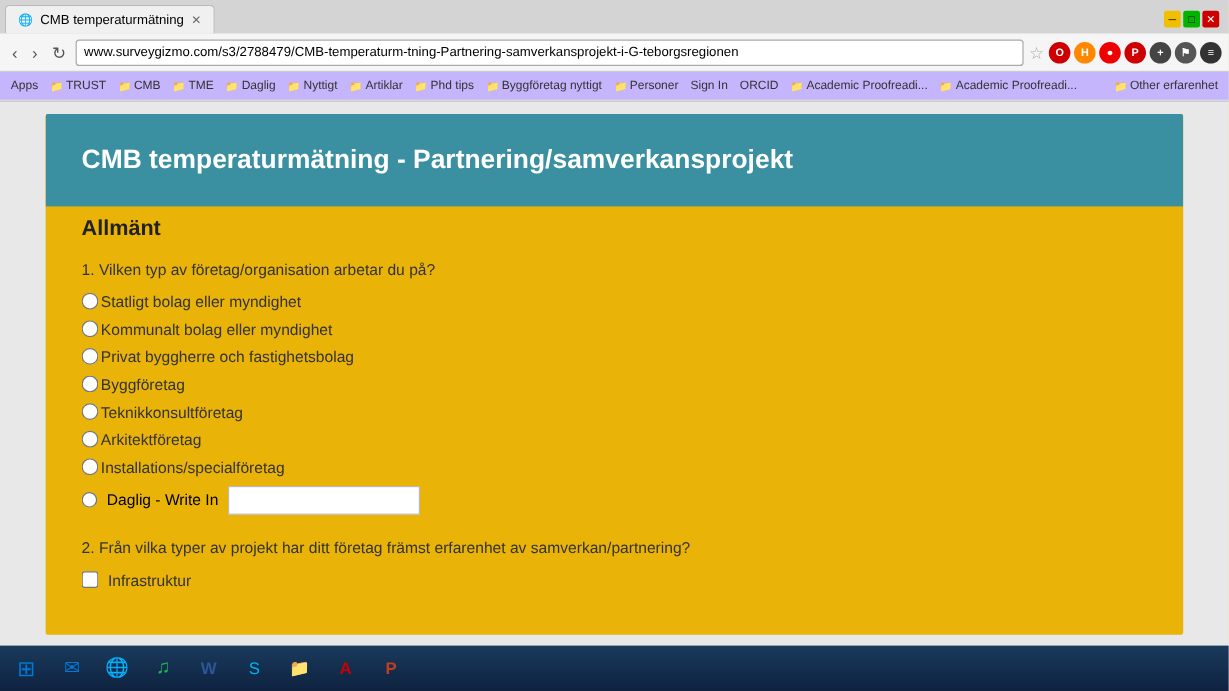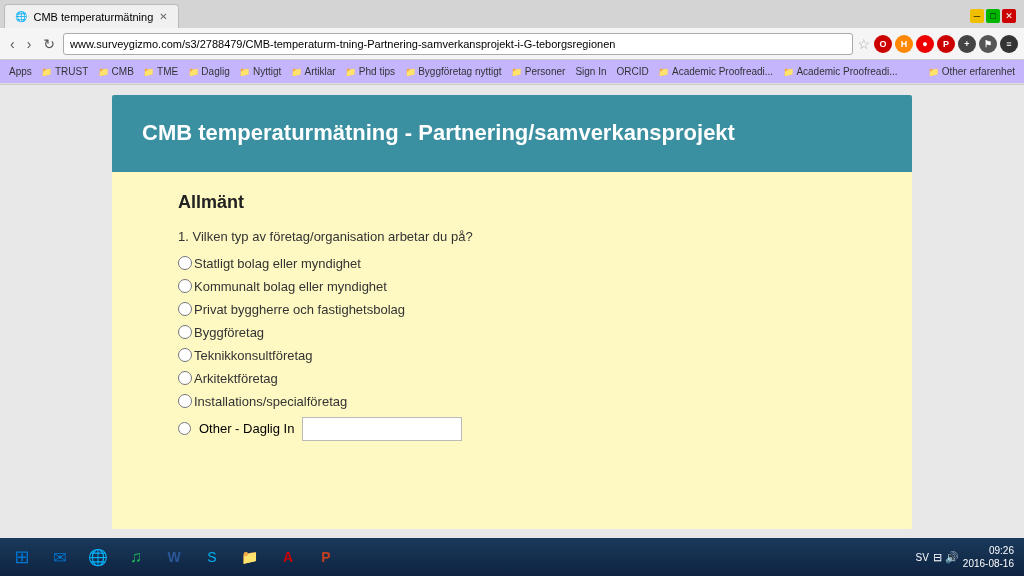"CMB temperaturmätning -" .survey-container { background: #fef9c3 -> #eab308; width: 800px -> 948px }
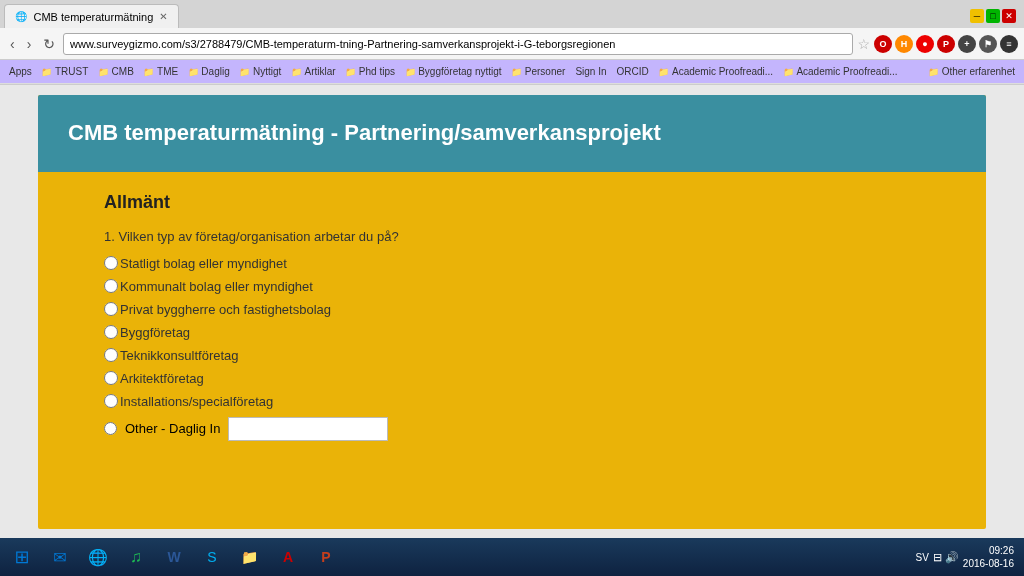"Allmänt" .survey-body { margin-left: 36px -> none; padding: 20px 30px -> 8px 30px }
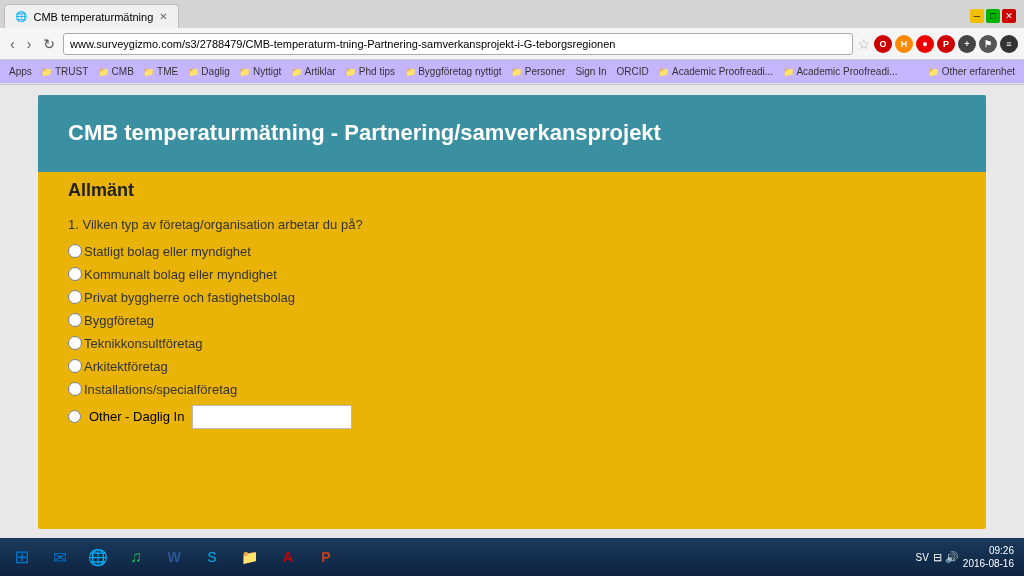"Other - Daglig In" label { text: Other - Daglig -> Daglig - Write }
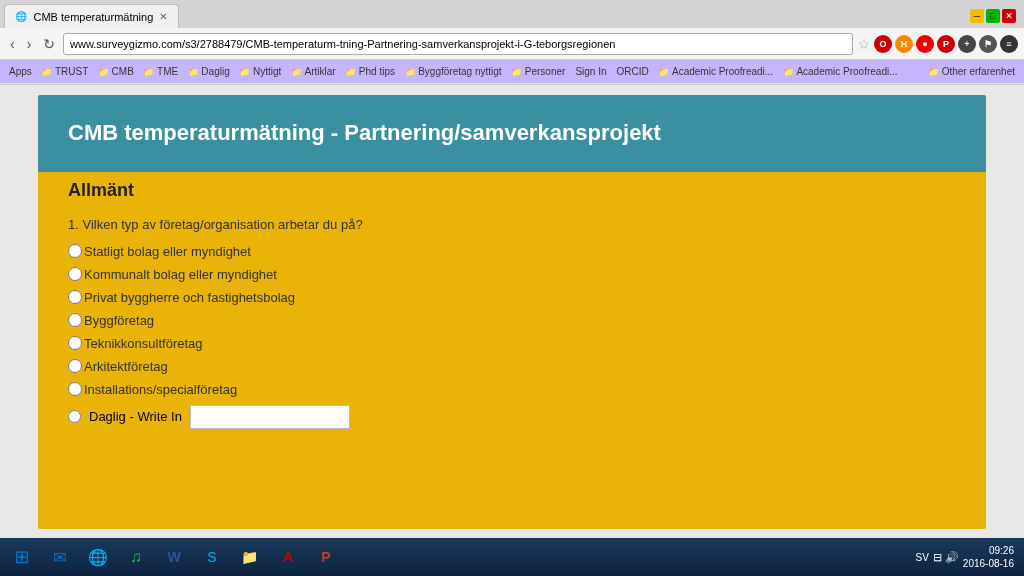"2. Från vilka typer av" div.question { html: none -> <div> <div> <span>2.</span> <span>Från vilka typer av projekt har ditt företag främst erfarenhet av samverkan/partnering?</span> </div> <div> <input> <label>Infrastruktur</label> </div> </div> }
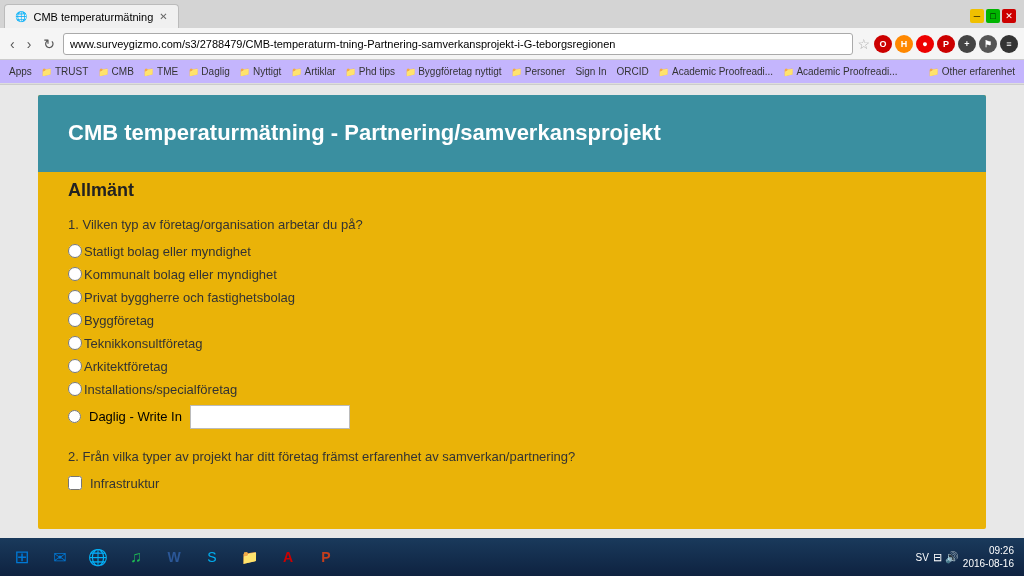"SV" div.taskbar-tray { html: <div> <div>SV</div> <div> <span>⊟</span> <span>🔊</span> </div> <div> <div>09:26</div> <div>2016-08-16</div> </div> </div> -> none }
